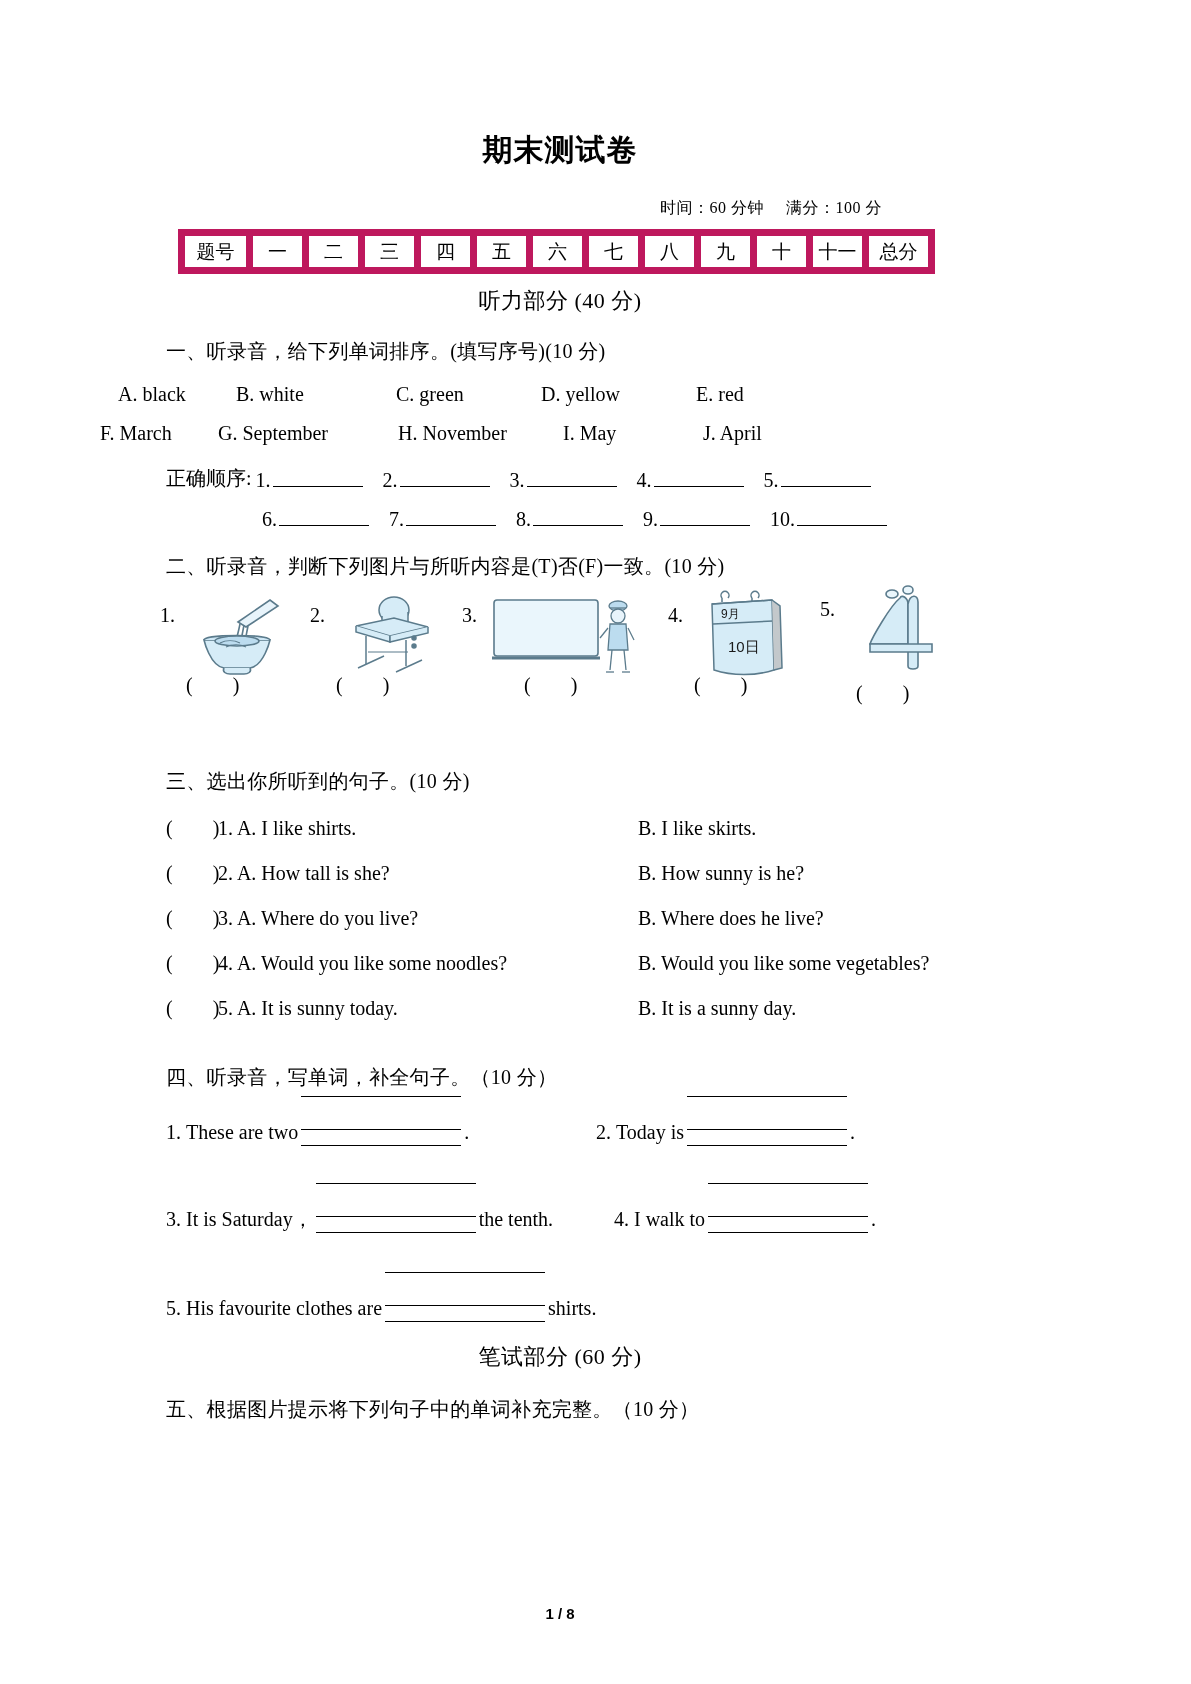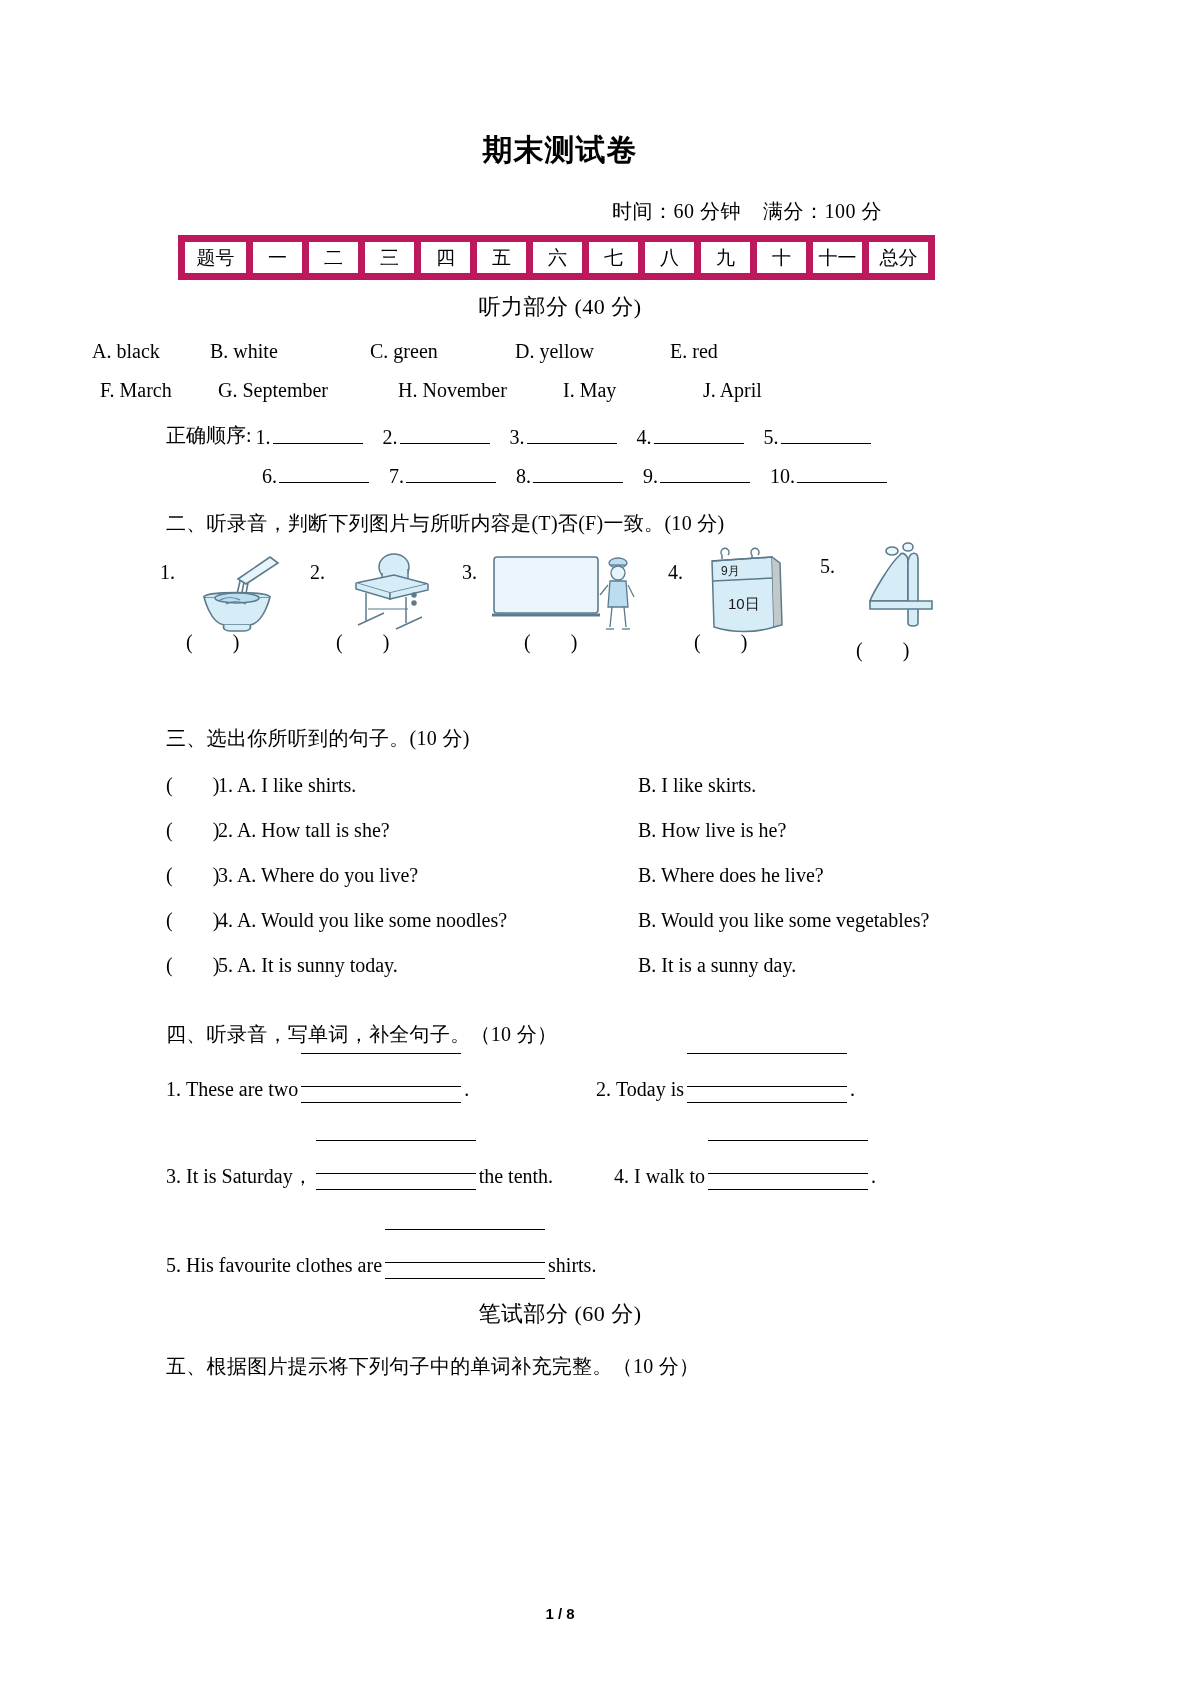"时间：60 分钟 满分：100 分" .score-line { font-size: 20px -> 16px }
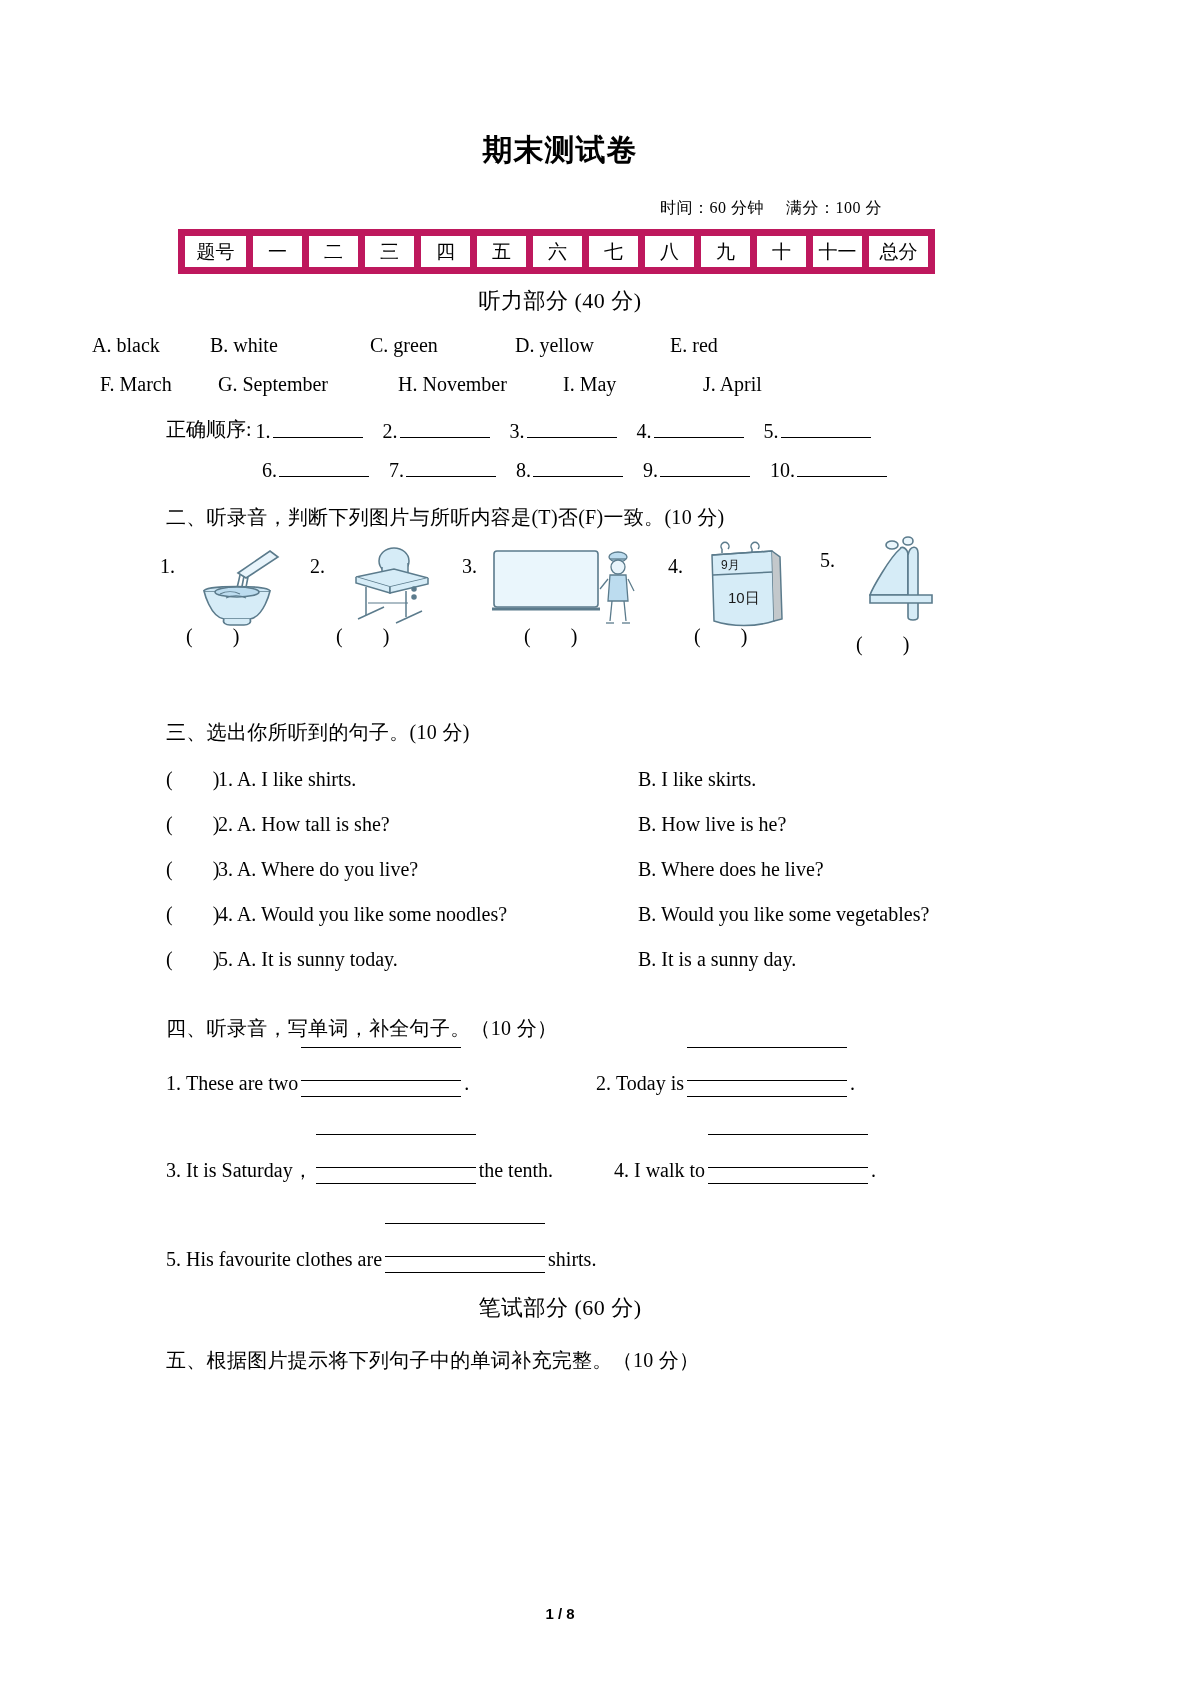"一、听录音，给下列单词排序。(填写序号)(10 分)" div.sec-head { html: none -> <div>一、听录音，给下列单词排序。(填写序号)(10 分)</div> }
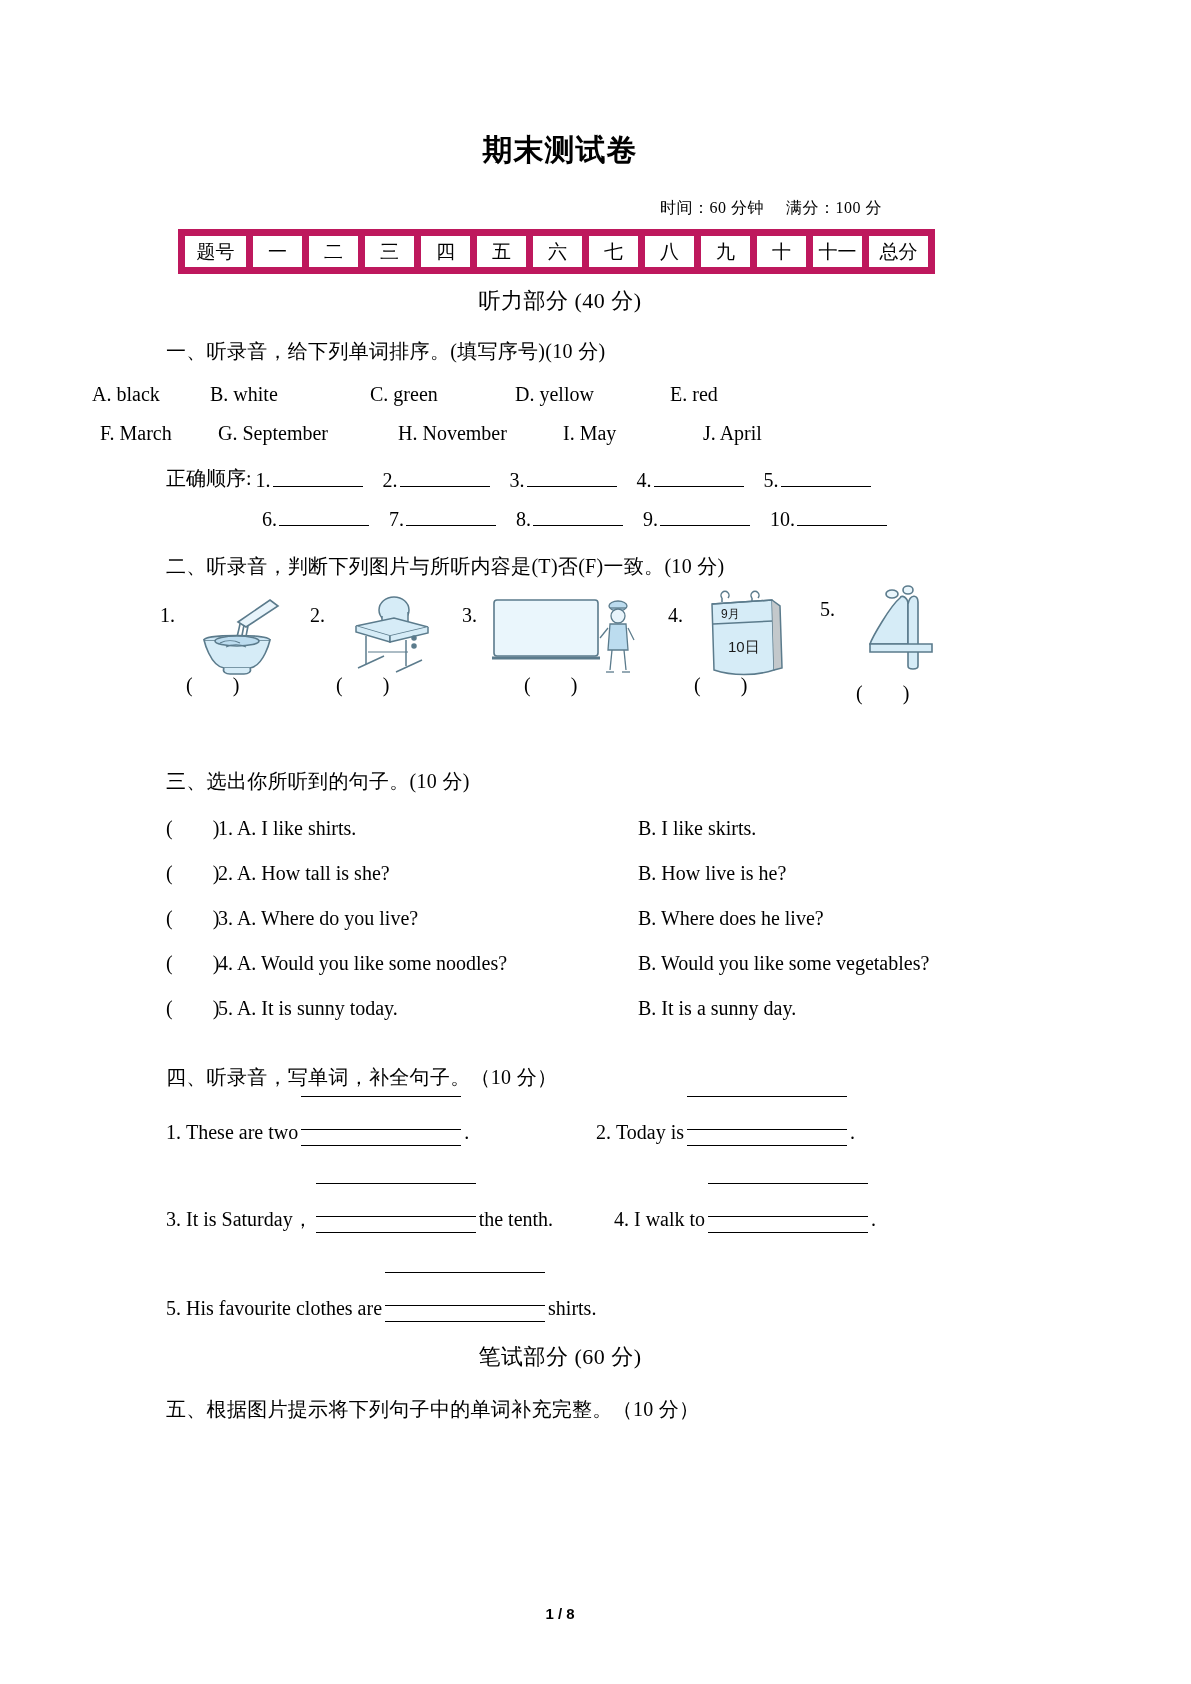"A. black" .opt-row { padding-left: 92px -> 118px }
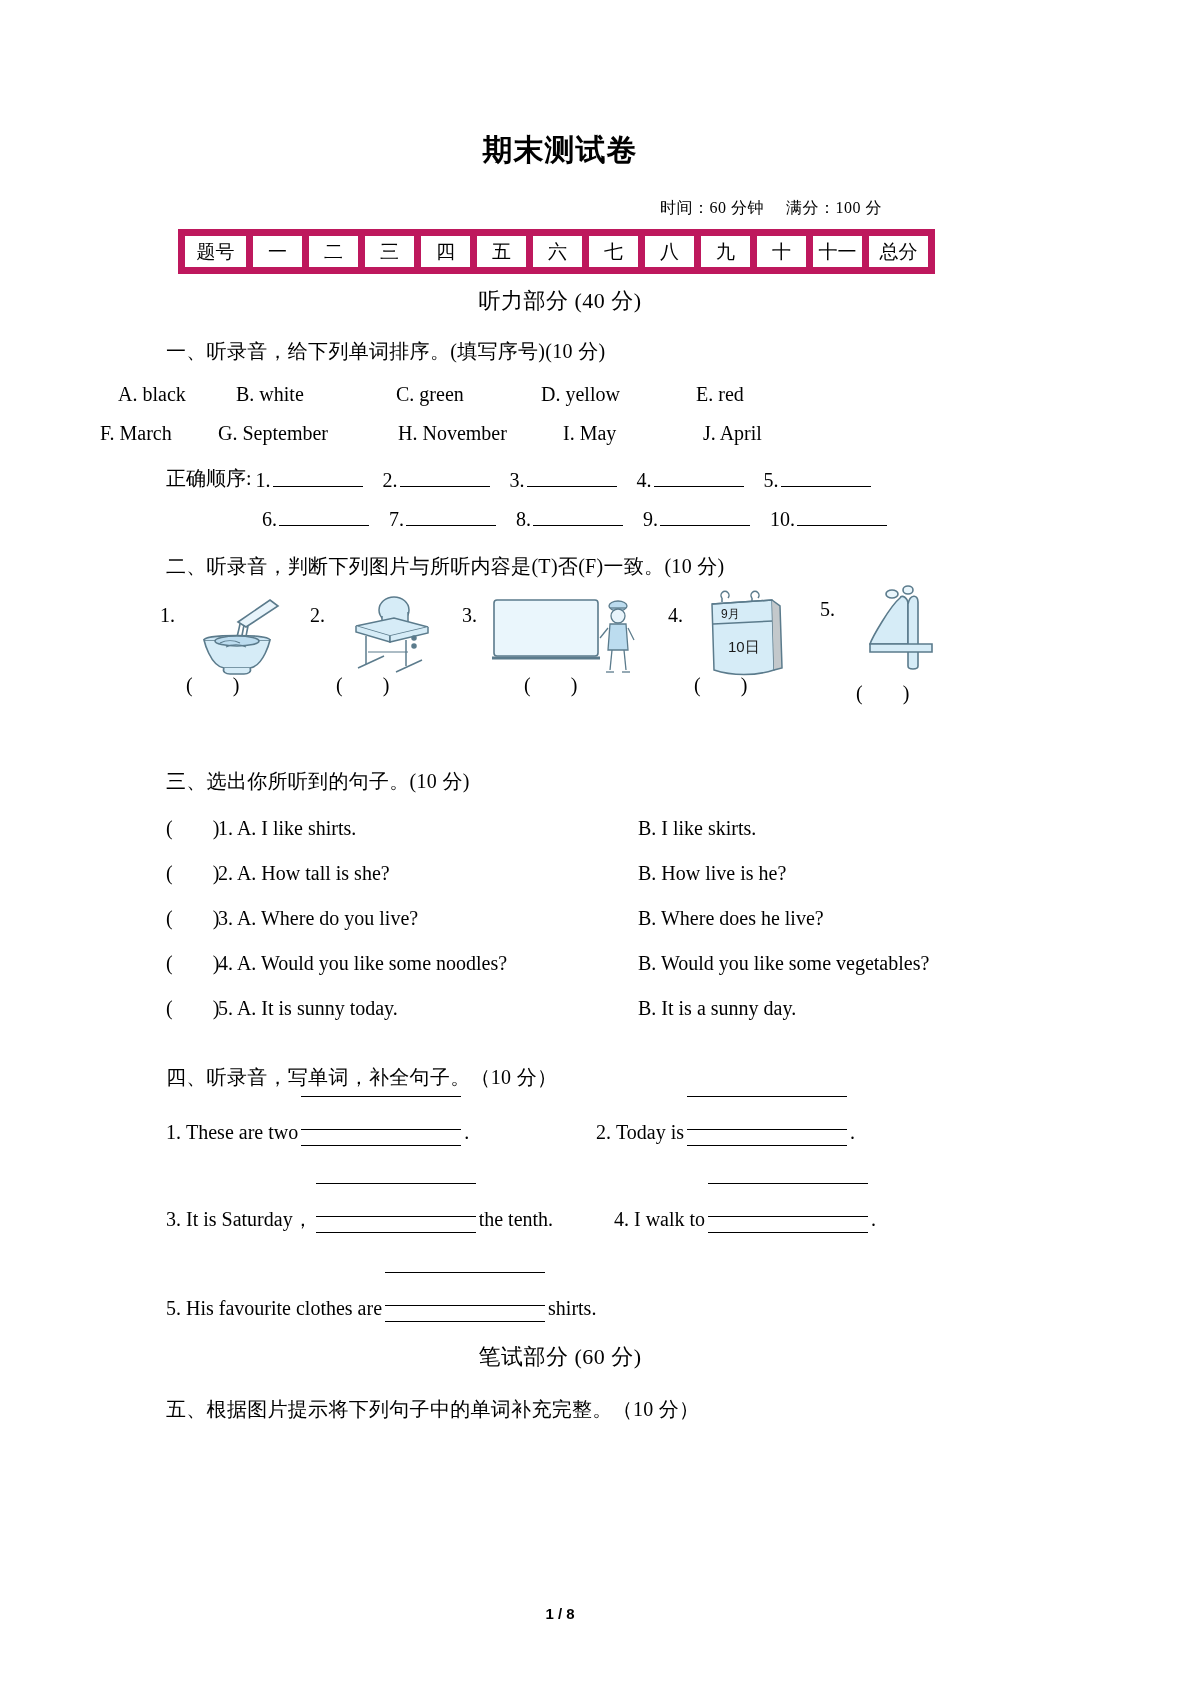"B. How live is he?" span.qb { text: live -> sunny }
